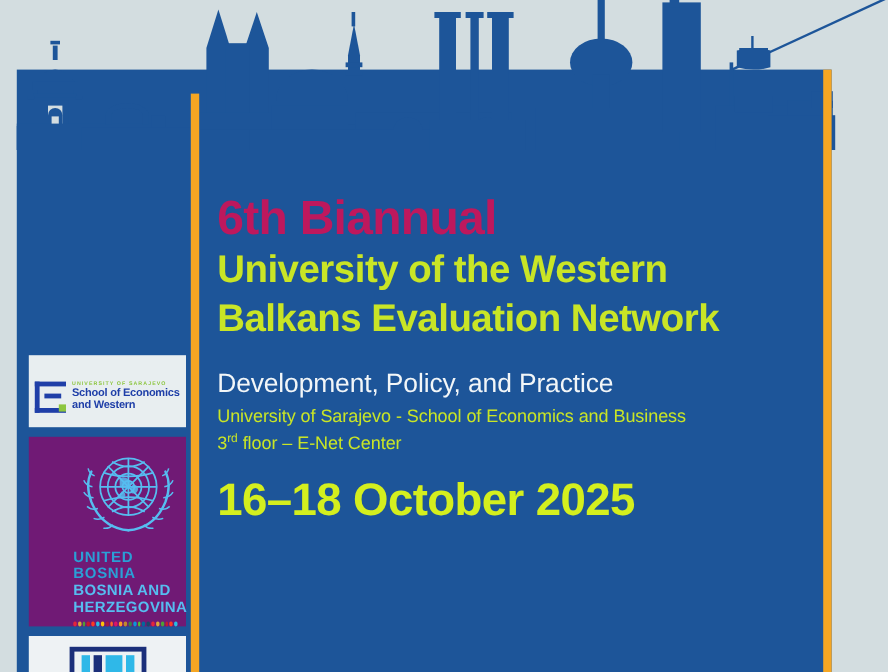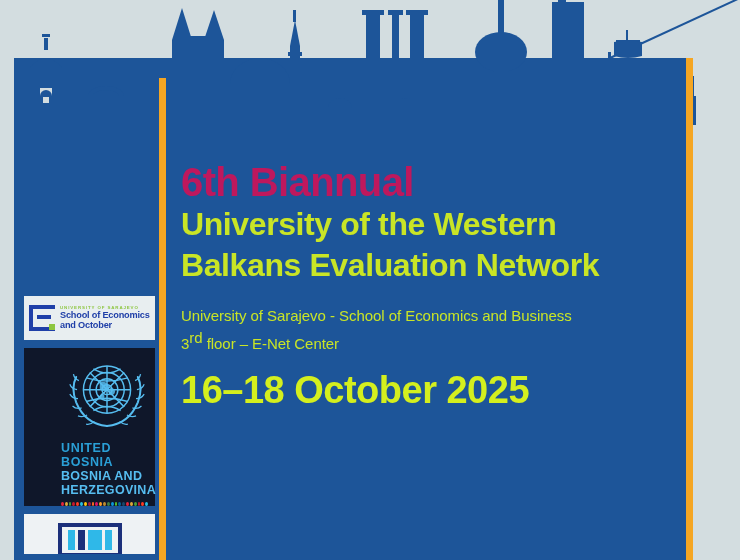"School of Economics" .seb-box { align-items: center -> none; height: 44px -> 60px }
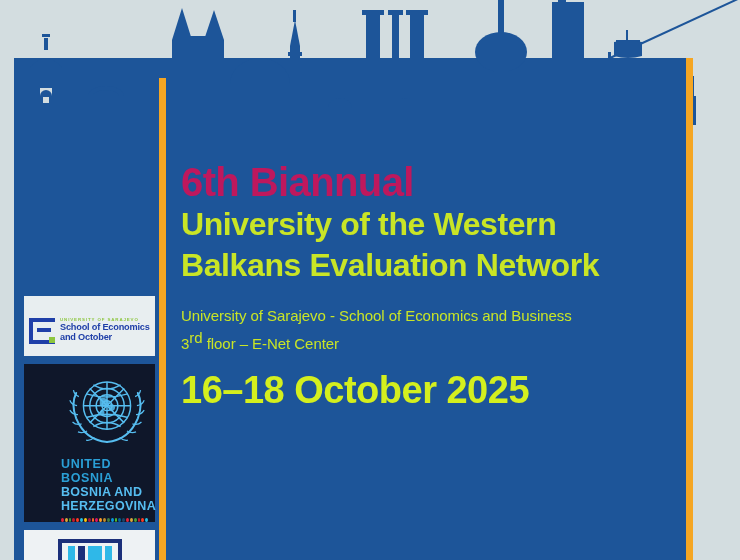"Development, Policy, and Practice" span.sub-line { html: none -> <span>Development, Policy, and Practice</span> }
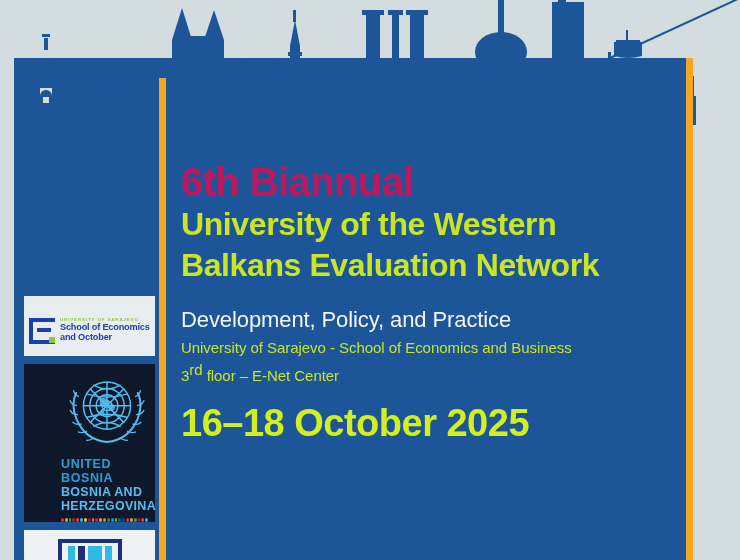"and October" span.seb-name { text: October -> Western }
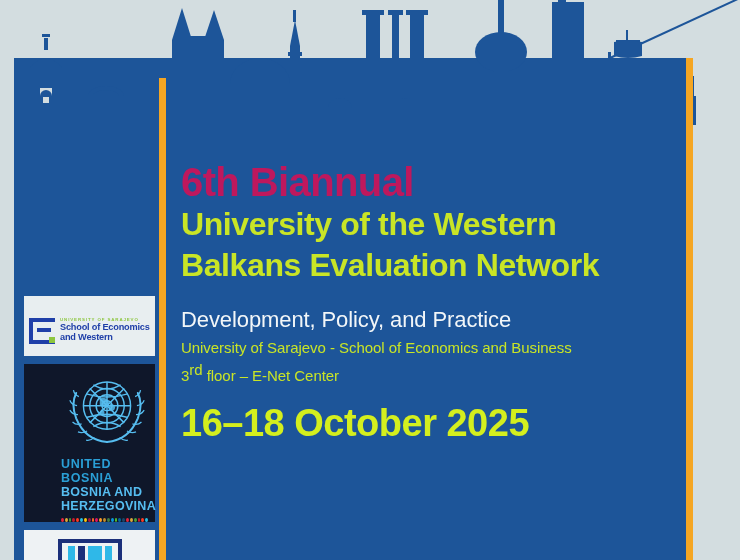"rd" .venue-line sup { font-size: 15px -> 10px }
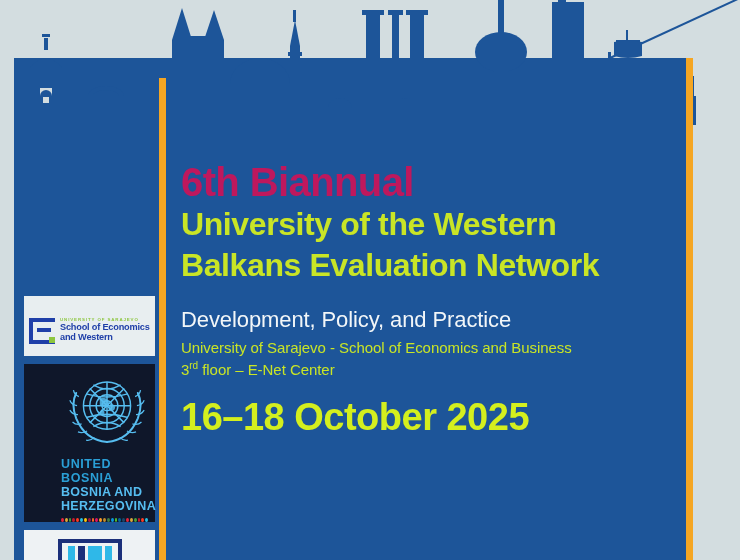"UNITED" .logo-box.white { background: #0f172a -> #701a75 }
